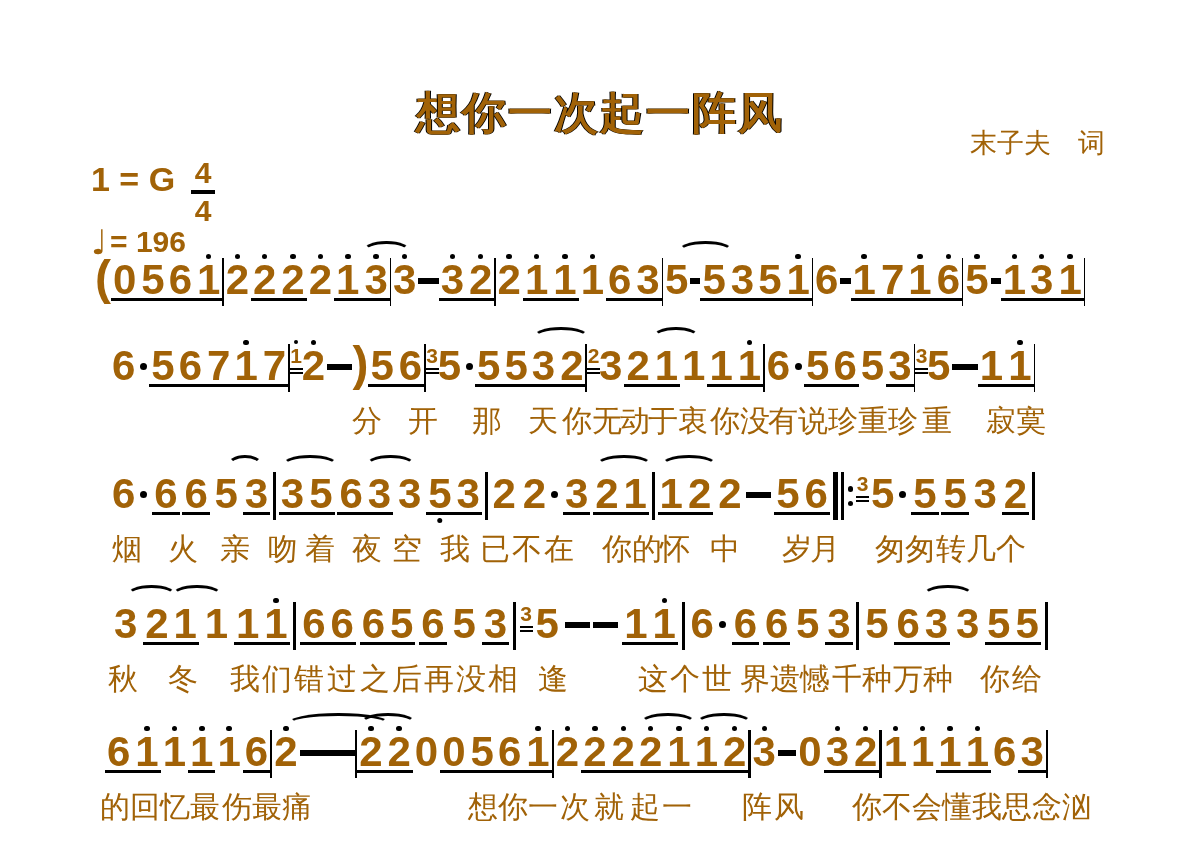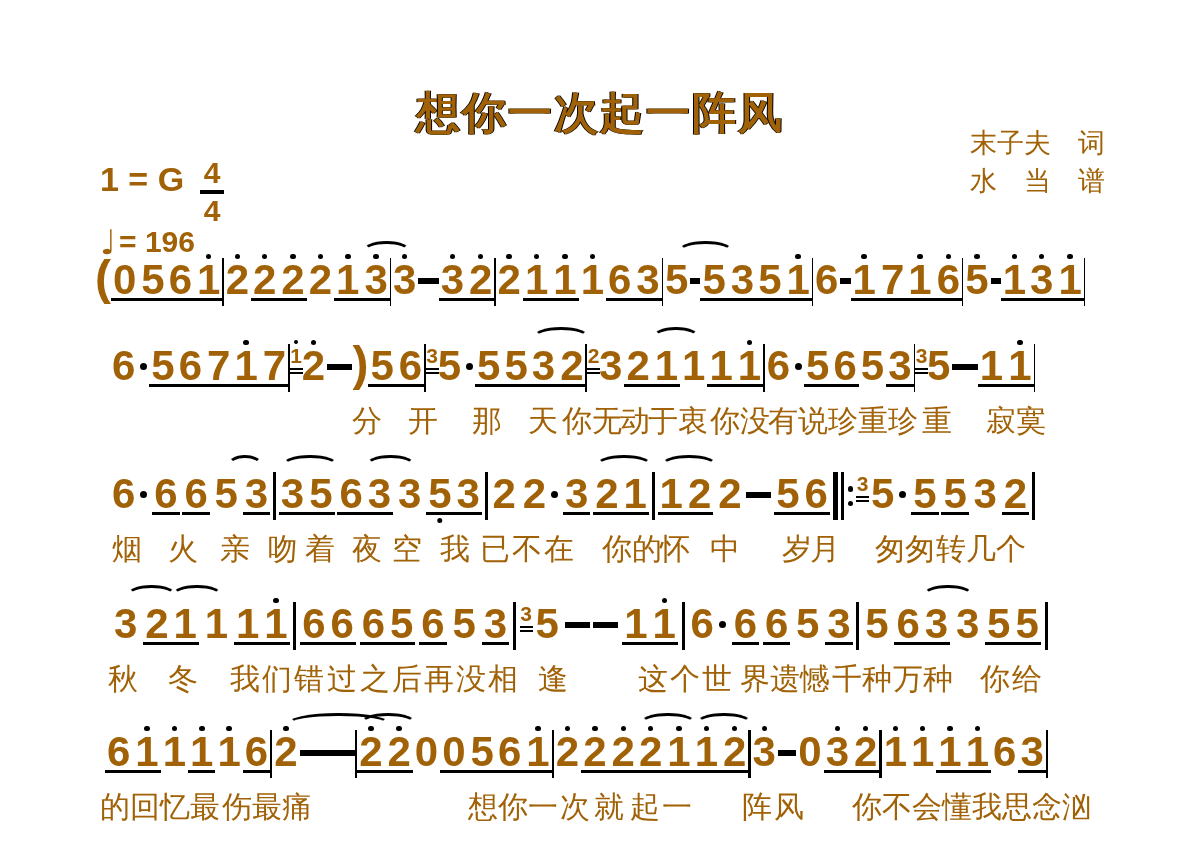"1 = G" .keyblock { left: 100px -> 91px }
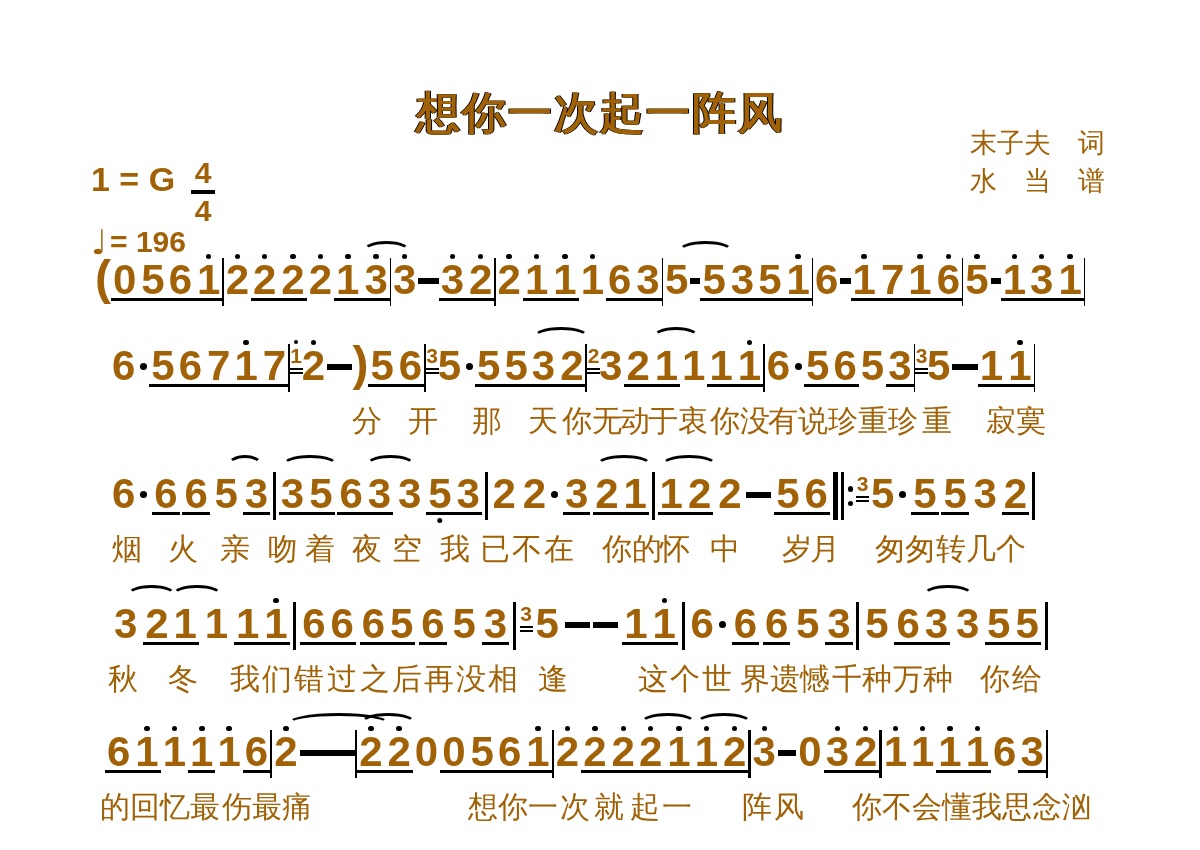"水 当 谱" div { html: <div>水 当 谱</div> -> none }
